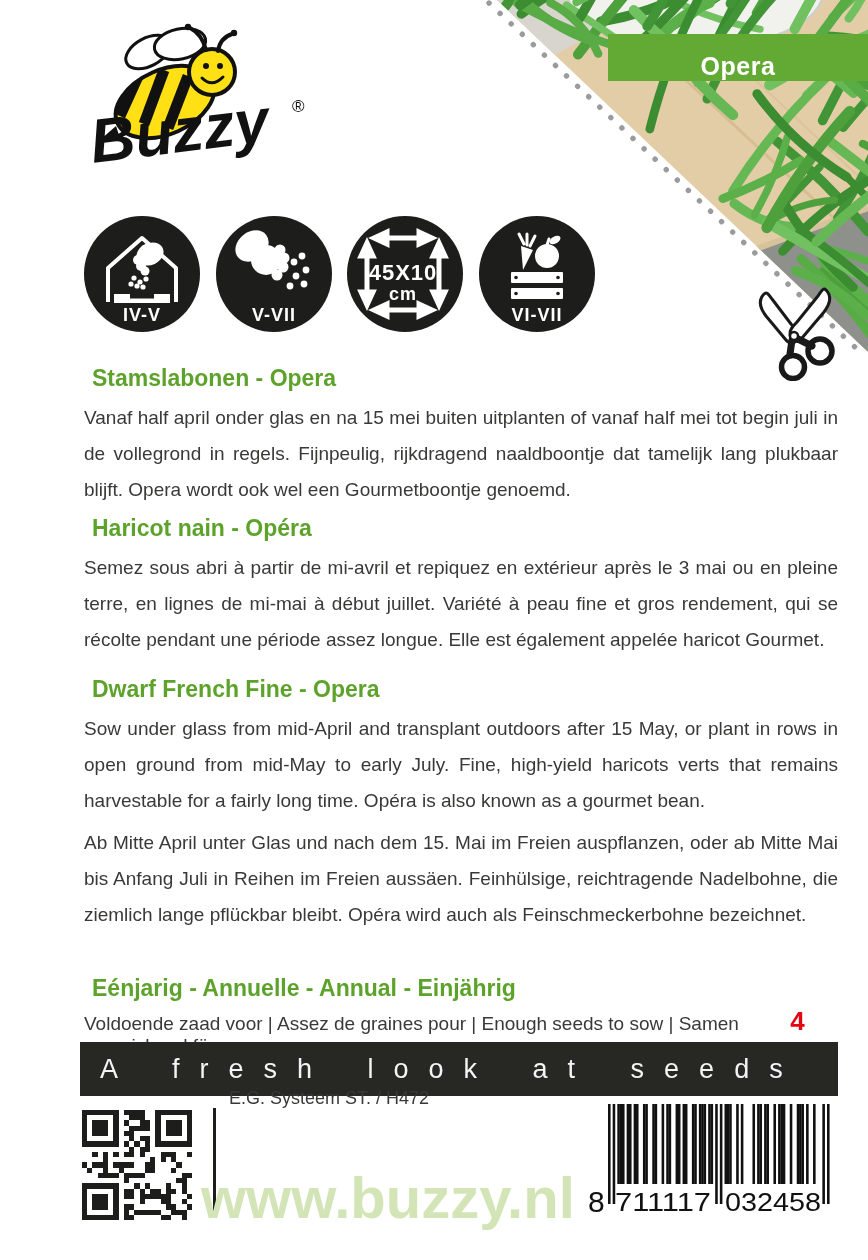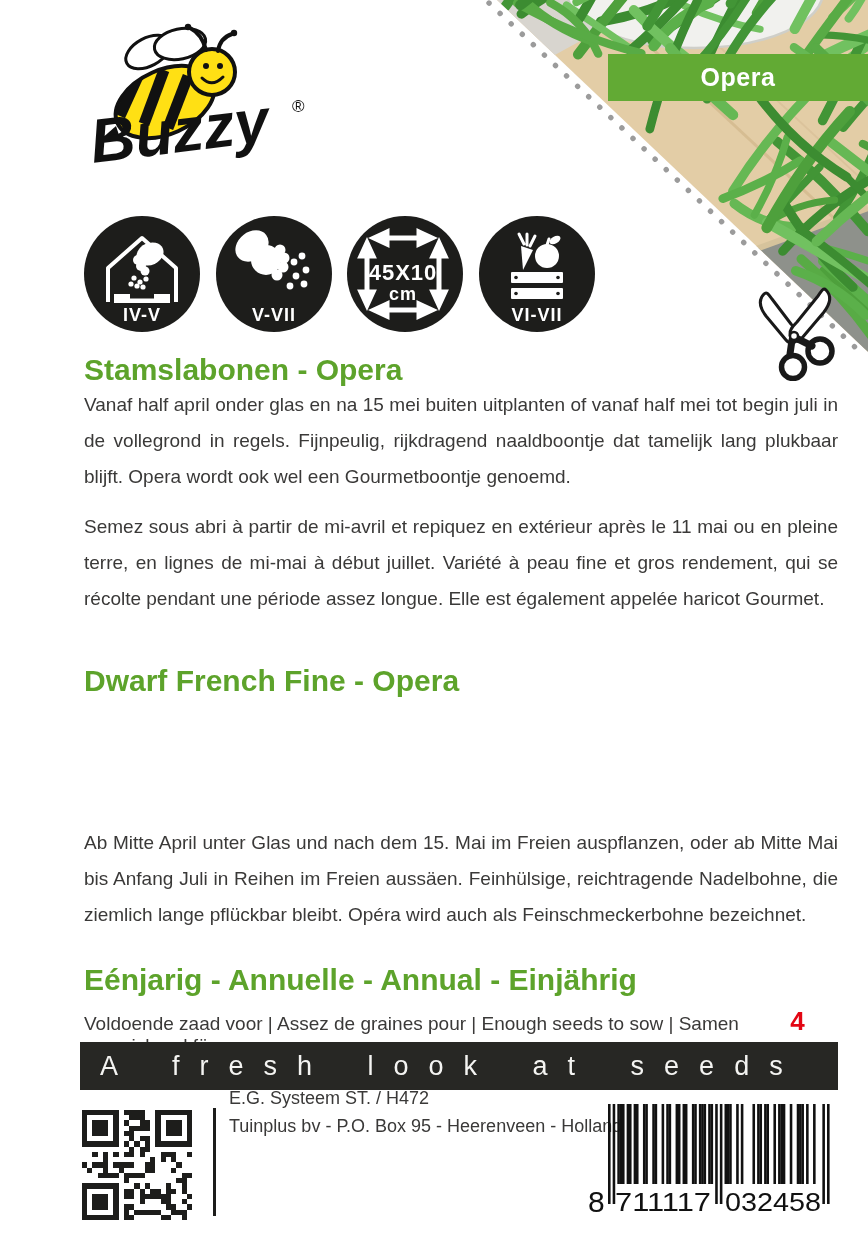"Opera" .banner { align-items: center -> flex-end; top: 54px -> 34px }
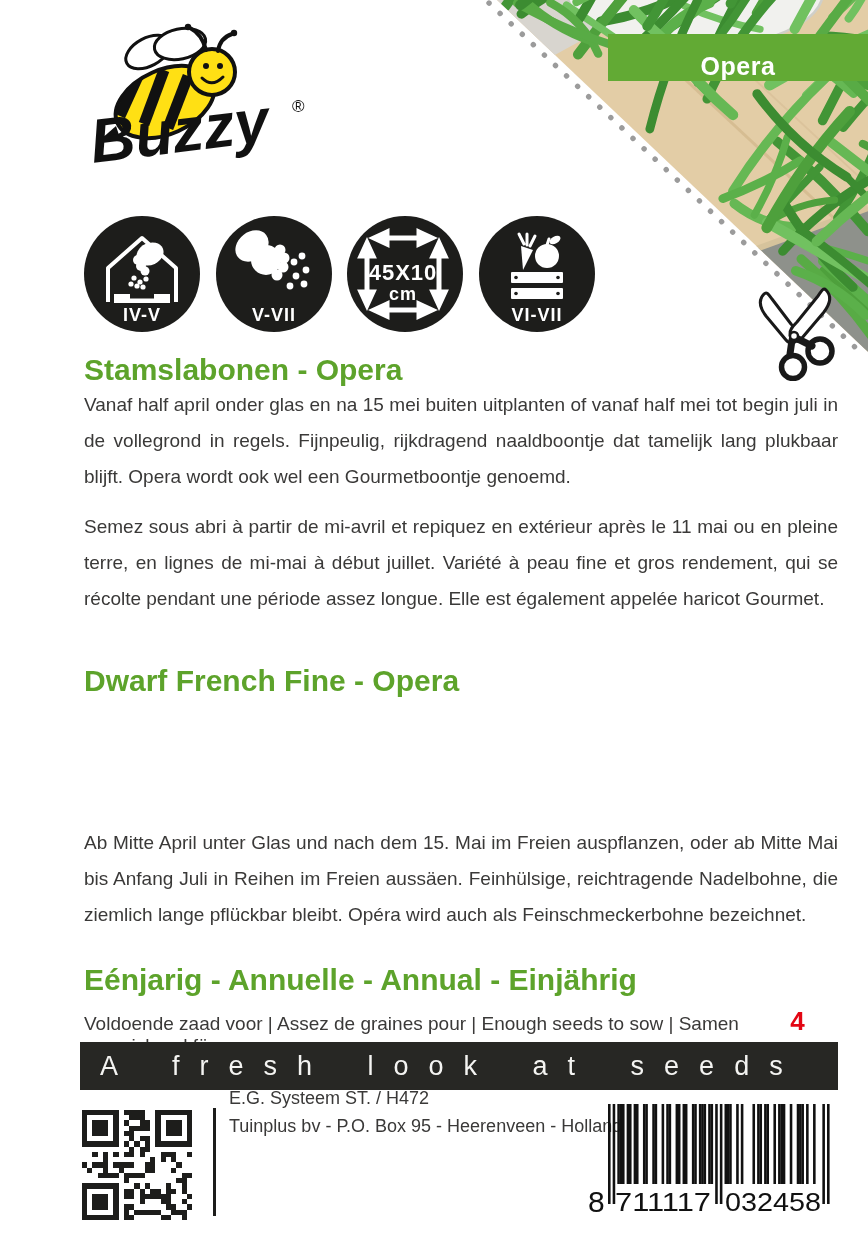"Stamslabonen - Opera" .sec h2,.annual { font-size: 30px -> 23px; margin: 0 -> 8px }
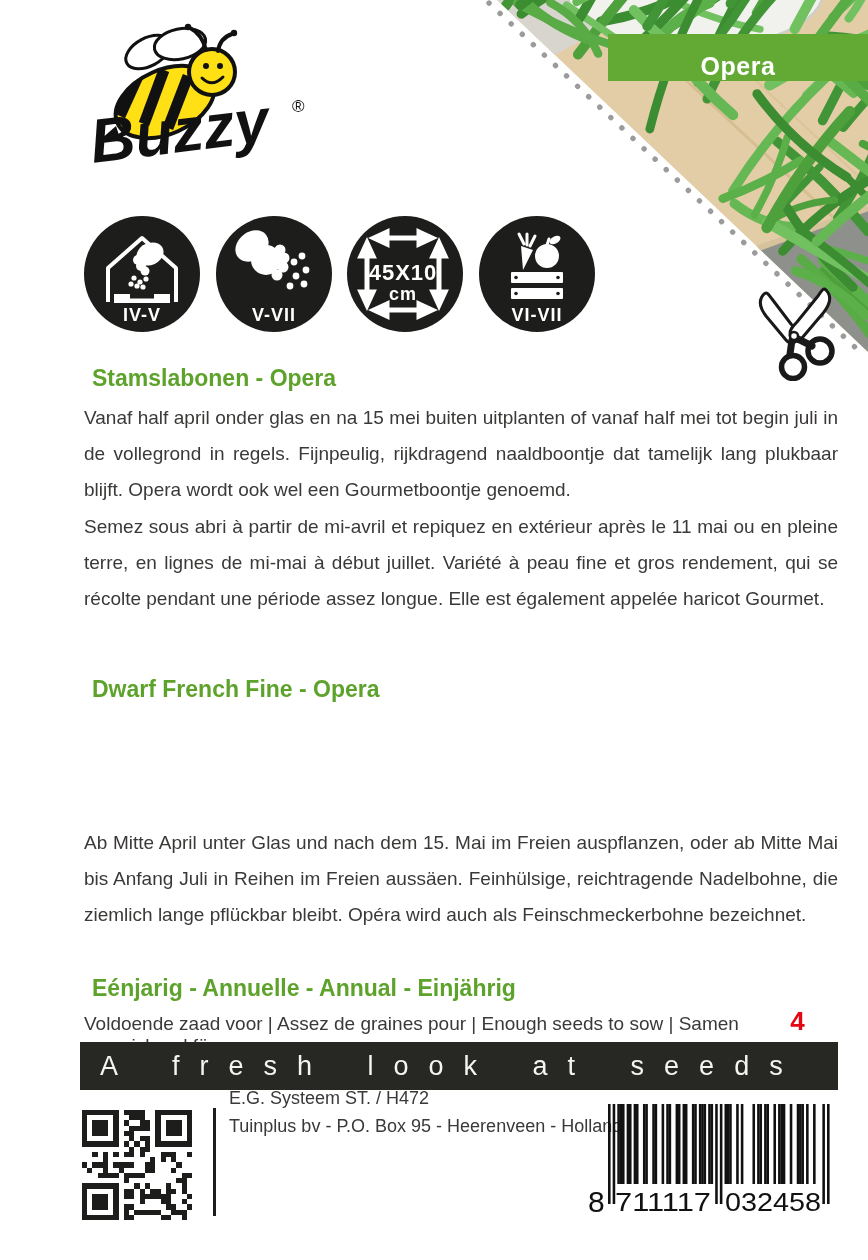"Haricot nain - Opéra" h2 { html: none -> <h2>Haricot nain - Opéra</h2> }
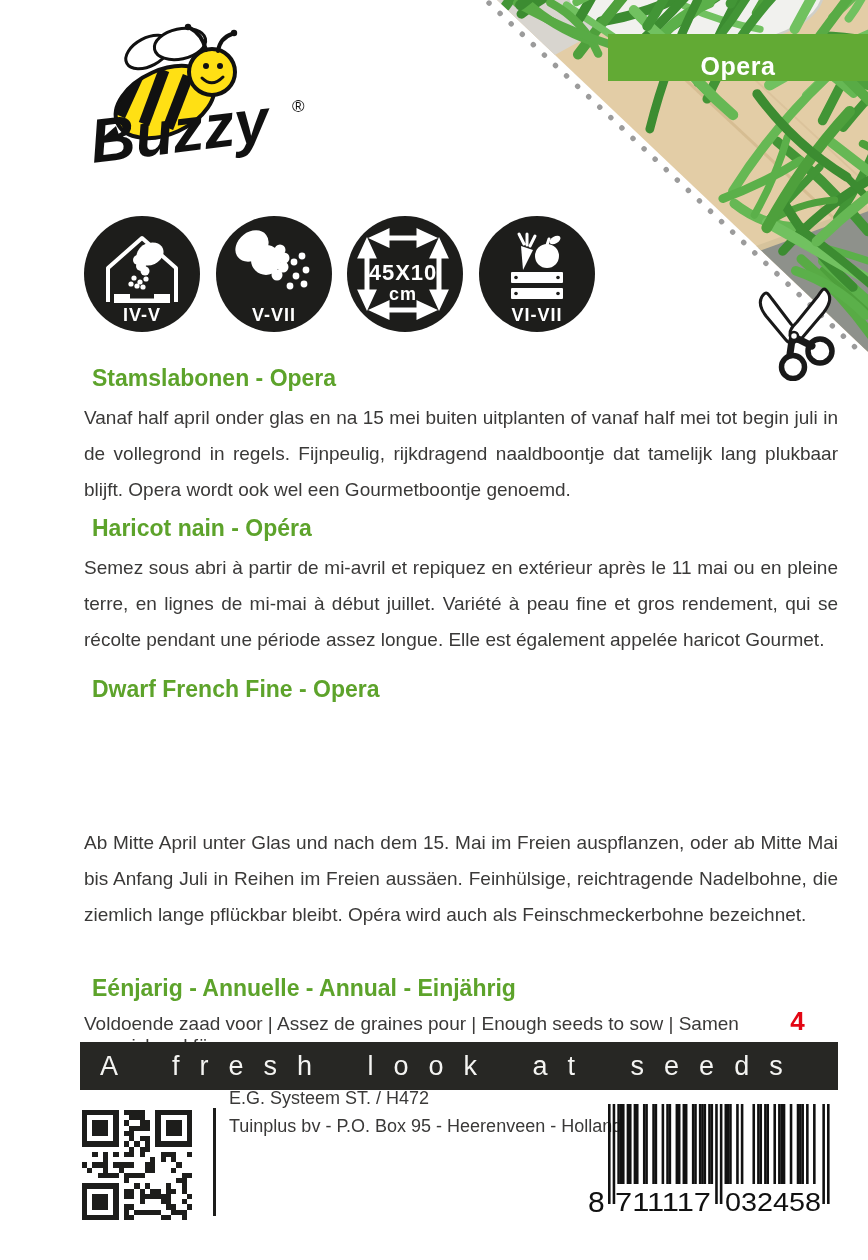"Semez sous abri à partir" p { text: 11 -> 3 }
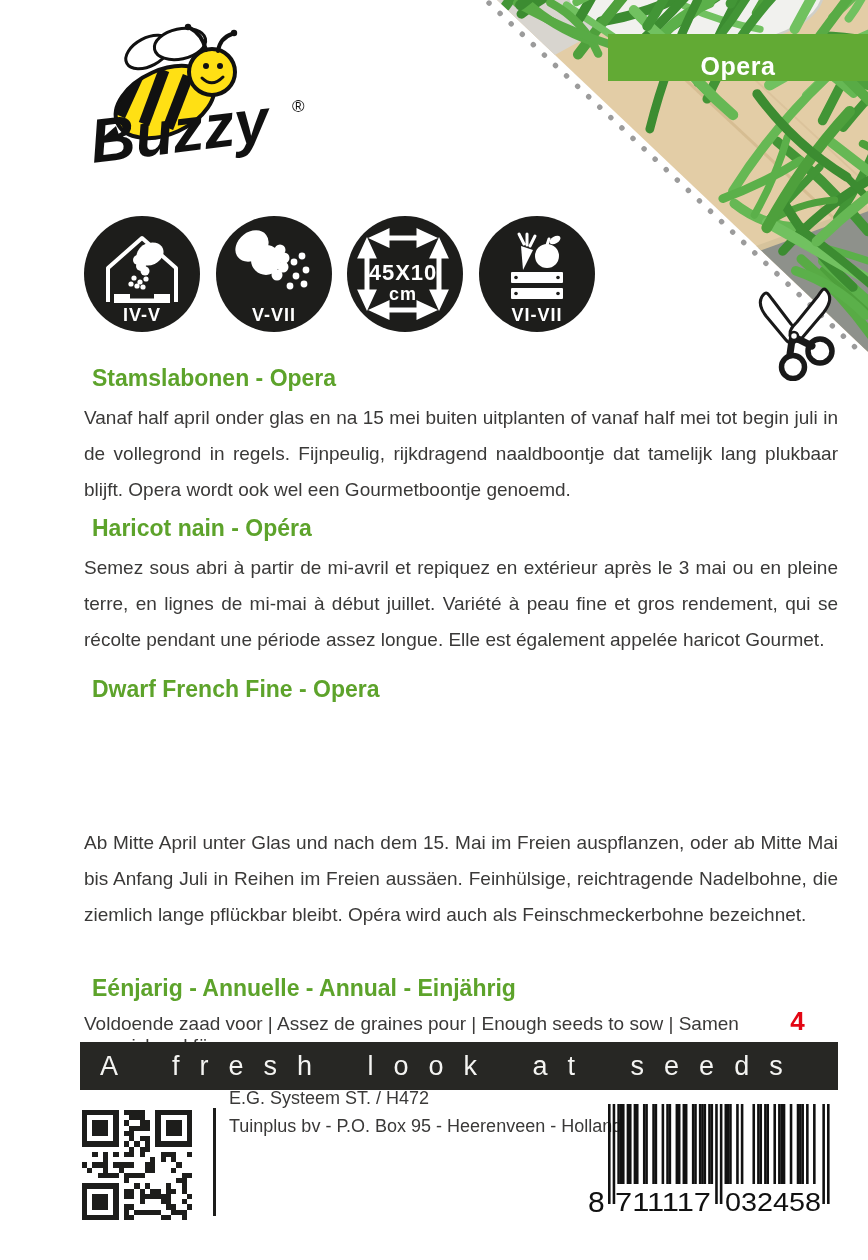"Sow under glass from mid-April" p { html: none -> <p>Sow under glass from mid-April and transplant outdoors after 15 May, or plant in rows in open ground from mid-May to early July. Fine, high-yield haricots verts that remains harvestable for a fairly long time. Opéra is also known as a gourmet bean.</p> }
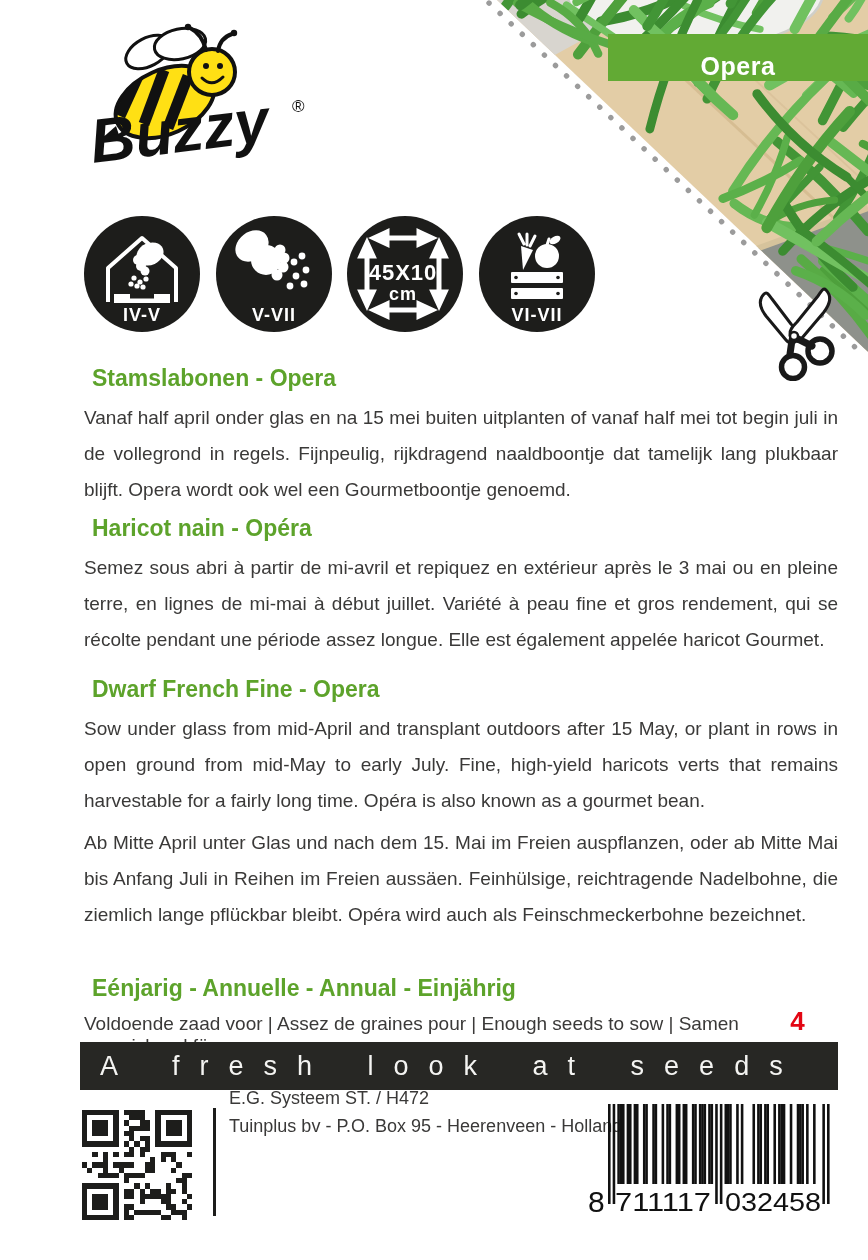"A fresh look at seeds" .slogan { height: 48px -> 54px }
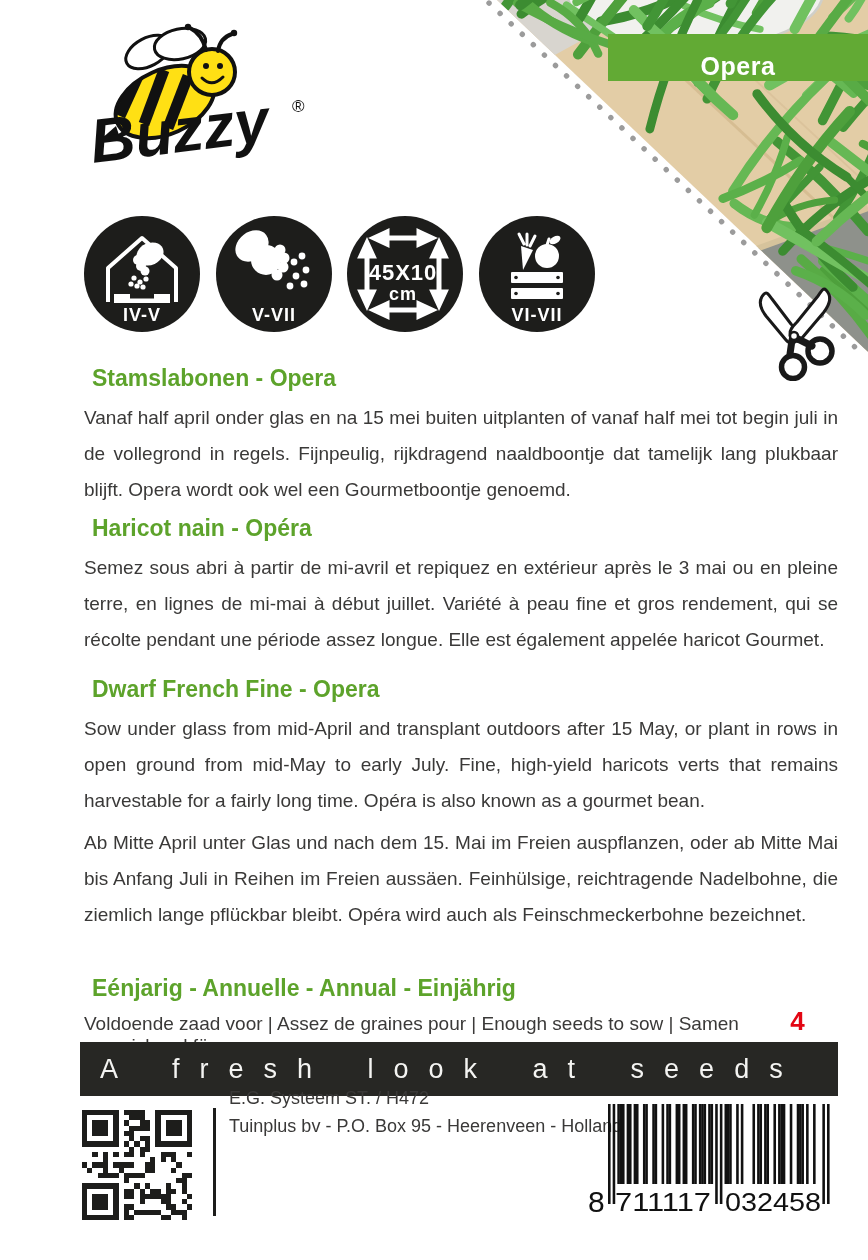"Tuinplus bv - P.O. Box" div.addr1 { html: <div>Tuinplus bv - P.O. Box 95 - Heerenveen - Holland</div> -> none }
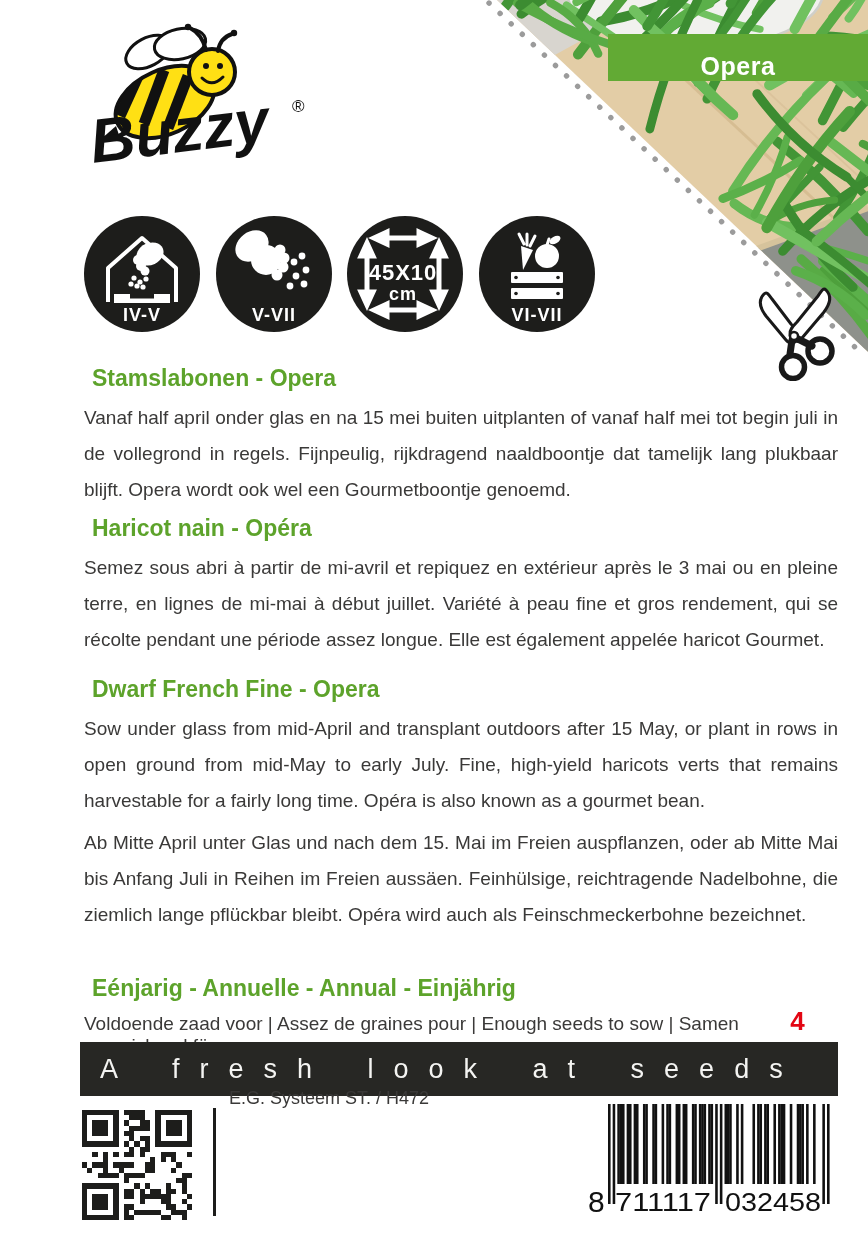"www.buzzy.nl" div.site { html: none -> <div>www.buzzy.nl</div> }
